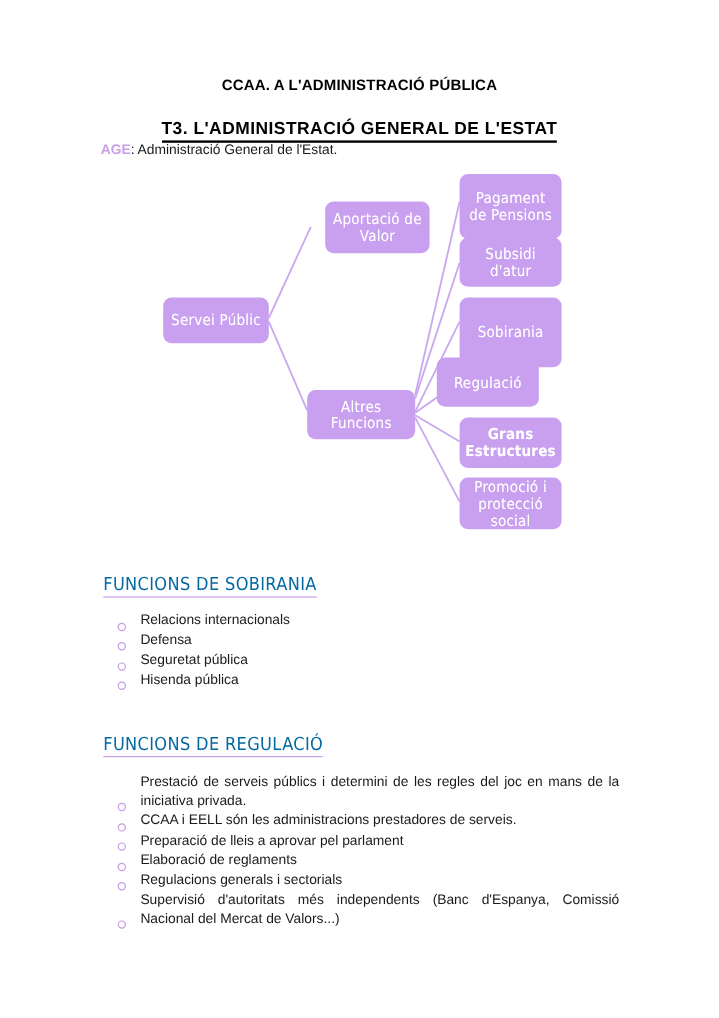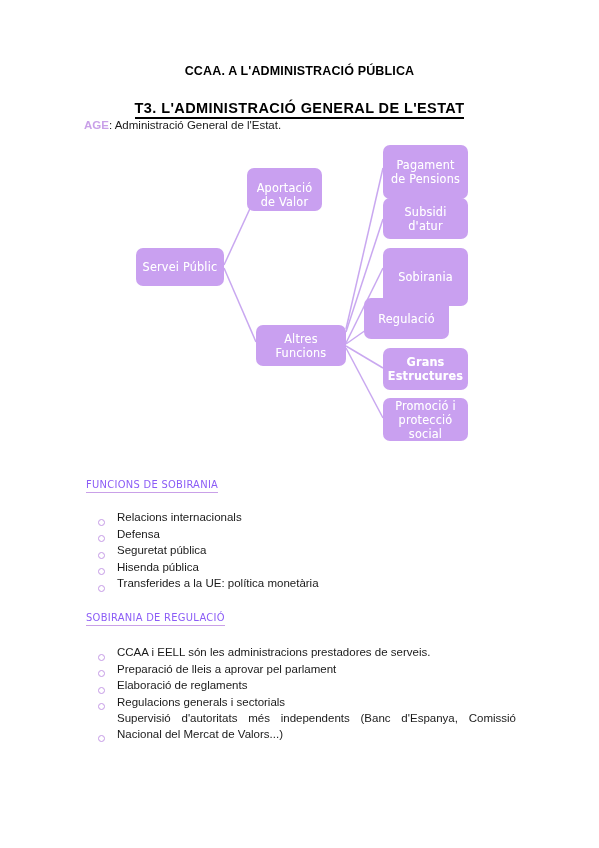"Aportació de Valor" div.node { align-items: flex-end -> none; left: 247px -> 271px; width: 75px -> 87px }
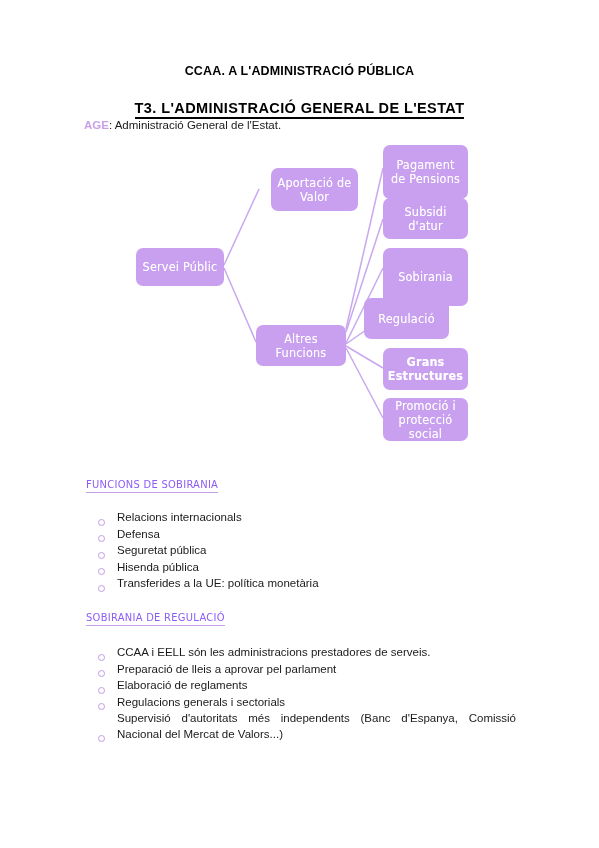"FUNCIONS DE SOBIRANIA" .section-head { color: #8b5cf6 -> #0369a1; font-size: 11px -> 15px }
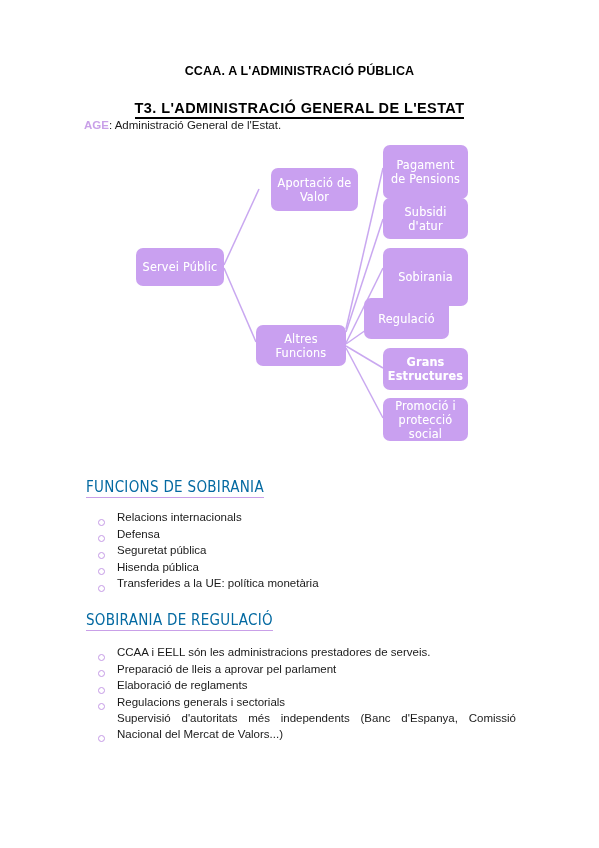"Transferides a la UE: política" div.bullet-row { html: <div> <span></span> <span>Transferides a la UE: política monetària</span> </div> -> none }
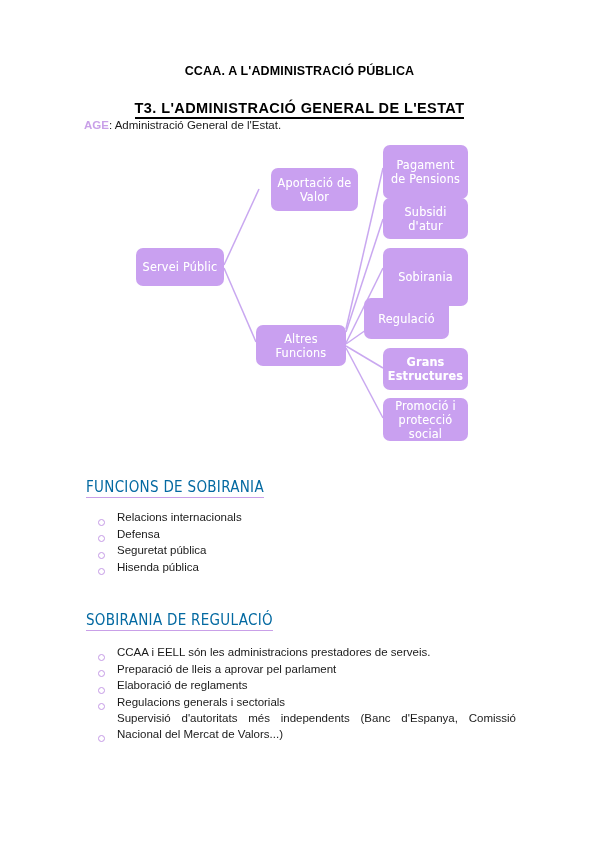"SOBIRANIA DE REGULACIÓ" div.section-head { text: SOBIRANIA -> FUNCIONS }
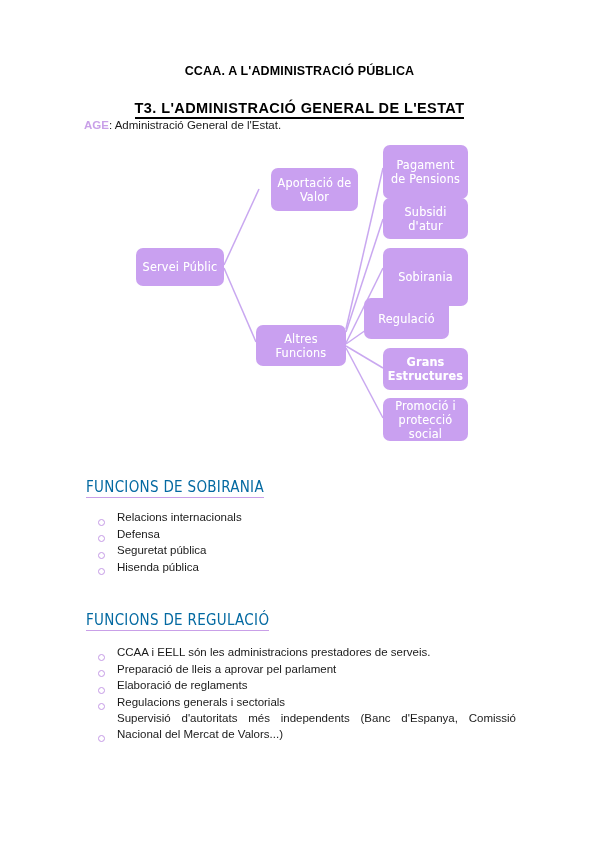"Prestació de serveis públics i" div.bullet-row { html: none -> <div> <span></span> <span>Prestació de serveis públics i determini de les regles del joc en mans de la iniciativa privada.</span> </div> }
